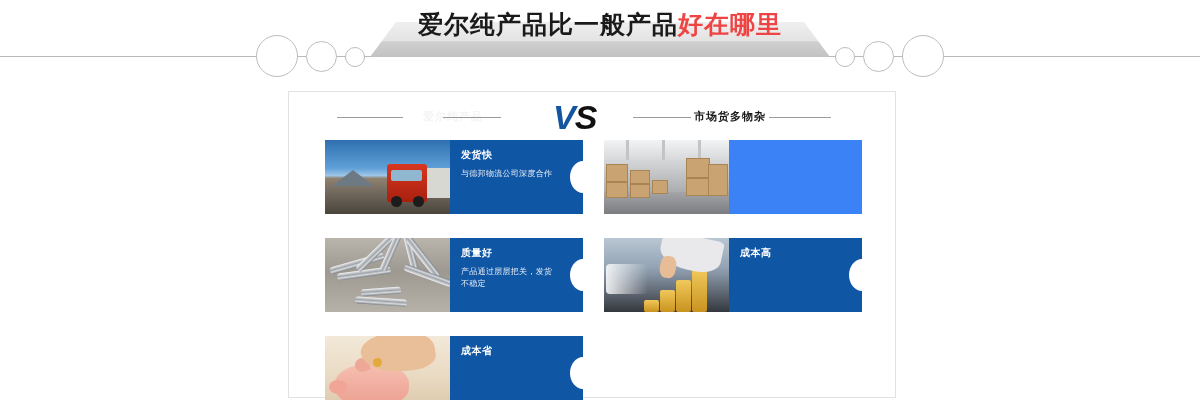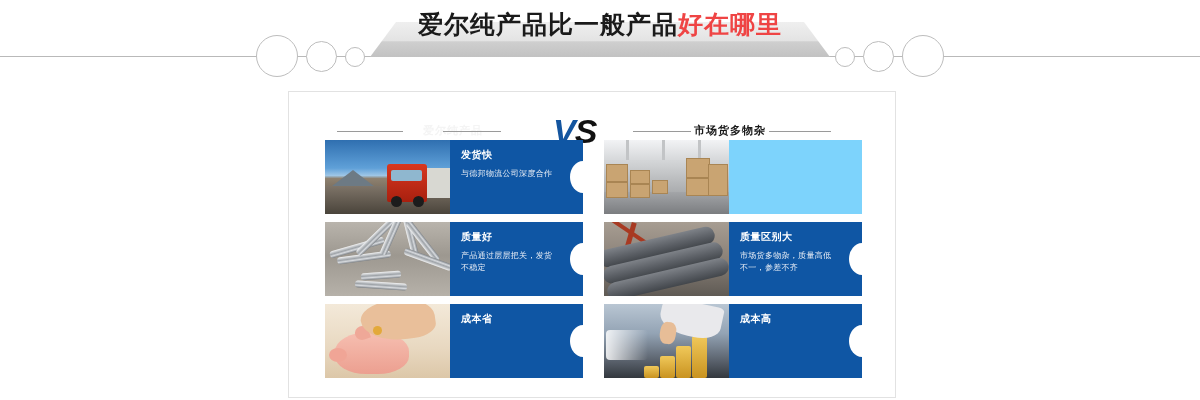"爱尔纯产品" .vsbar { margin-top: 14px -> none }
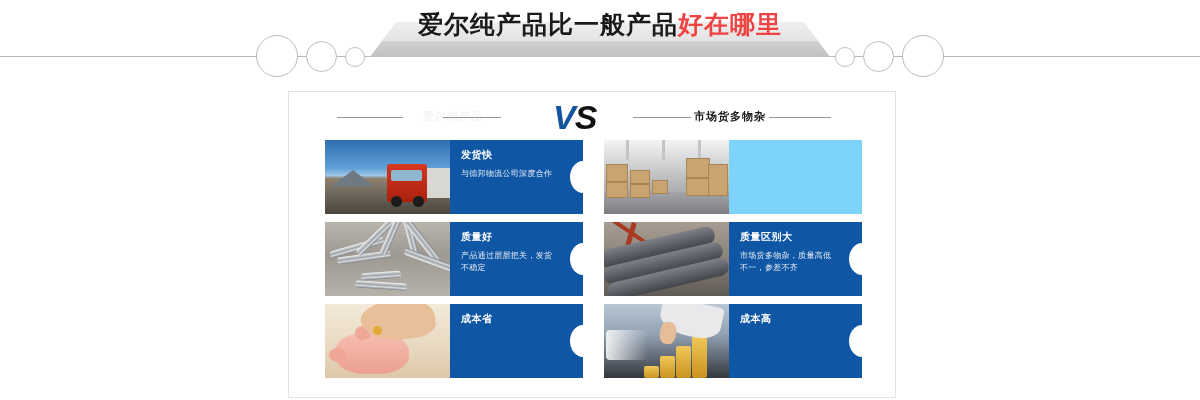"发货快" .card { background: #7dd3fc -> #3b82f6; margin-bottom: 8px -> 24px }
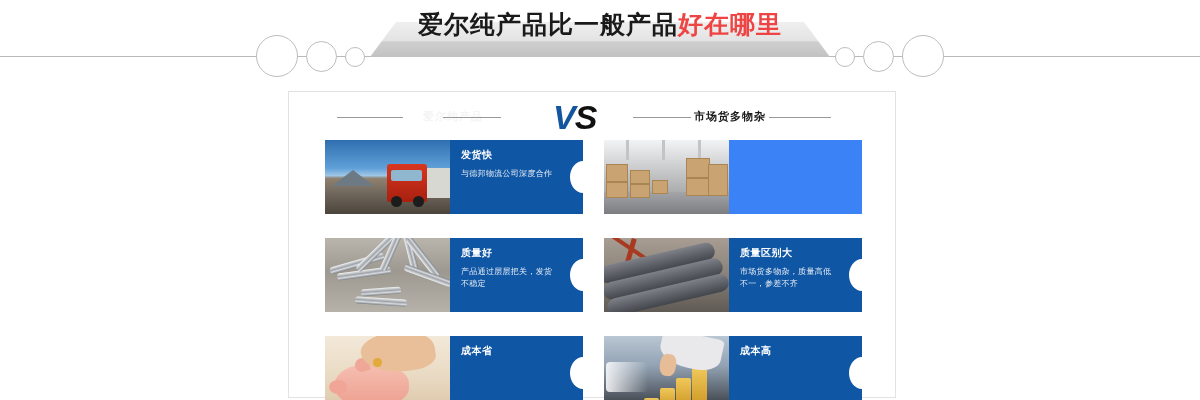"质量区别大" div.card { html: <div> <div> <div> <s></s> <s></s> <u></u> <u></u> <u></u> </div> </div> <div> <div>质量区别大</div> <div>市场货多物杂，质量高低不一，参差不齐</div> <div></div> </div> </div> -> none }
